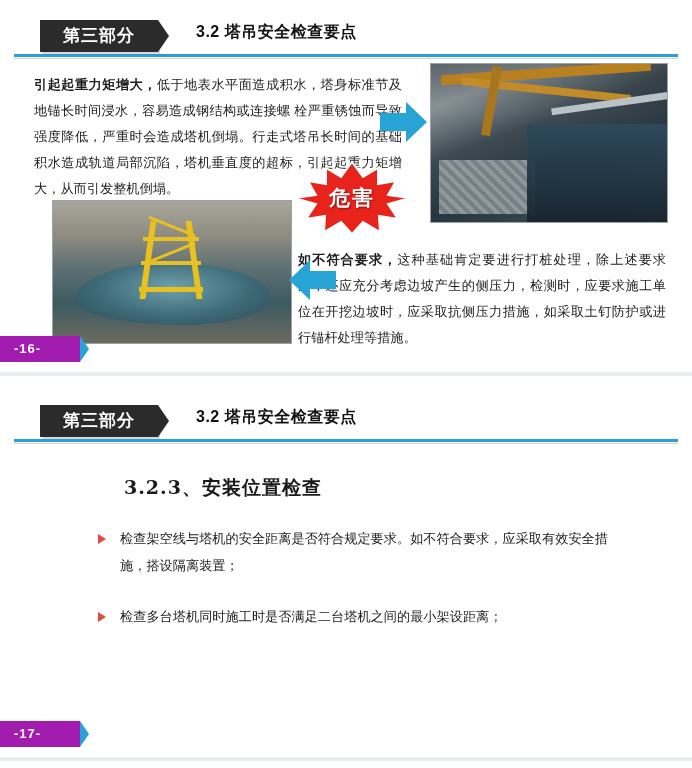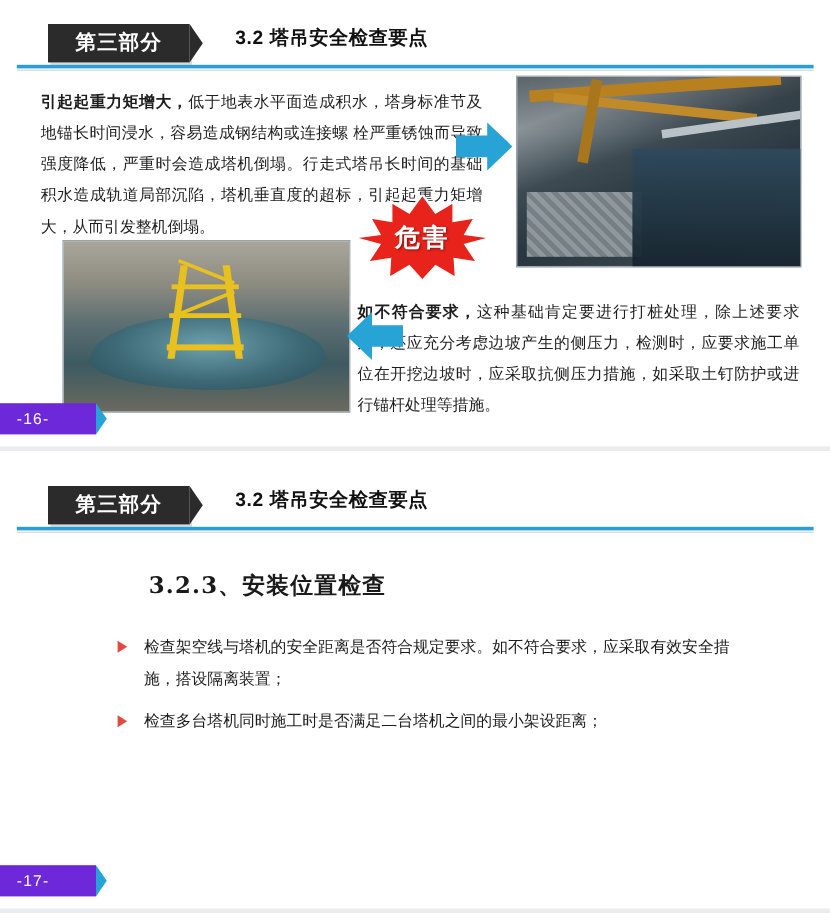"-16-" .pagenum { background: #6d28d9 -> #a21caf; font-weight: none -> bold }
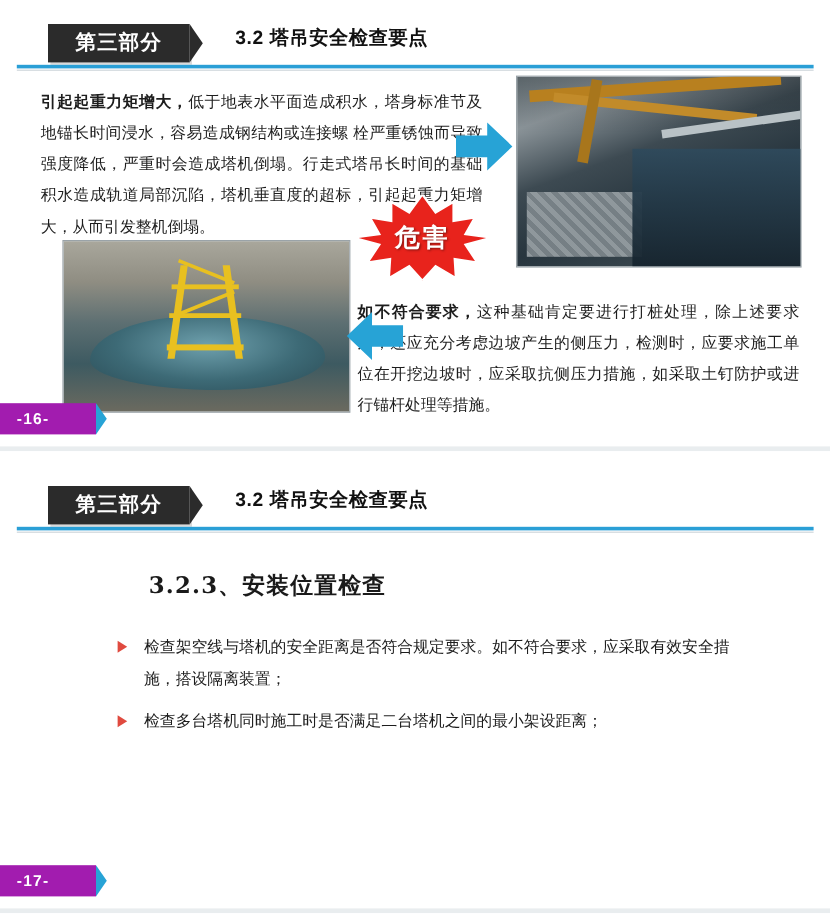"检查架空线与塔机的安全距离是否符合规定要求。如不符合要求，应采取有效安全措施，搭" .bullet.two-line { margin-bottom: 8px -> 24px }
